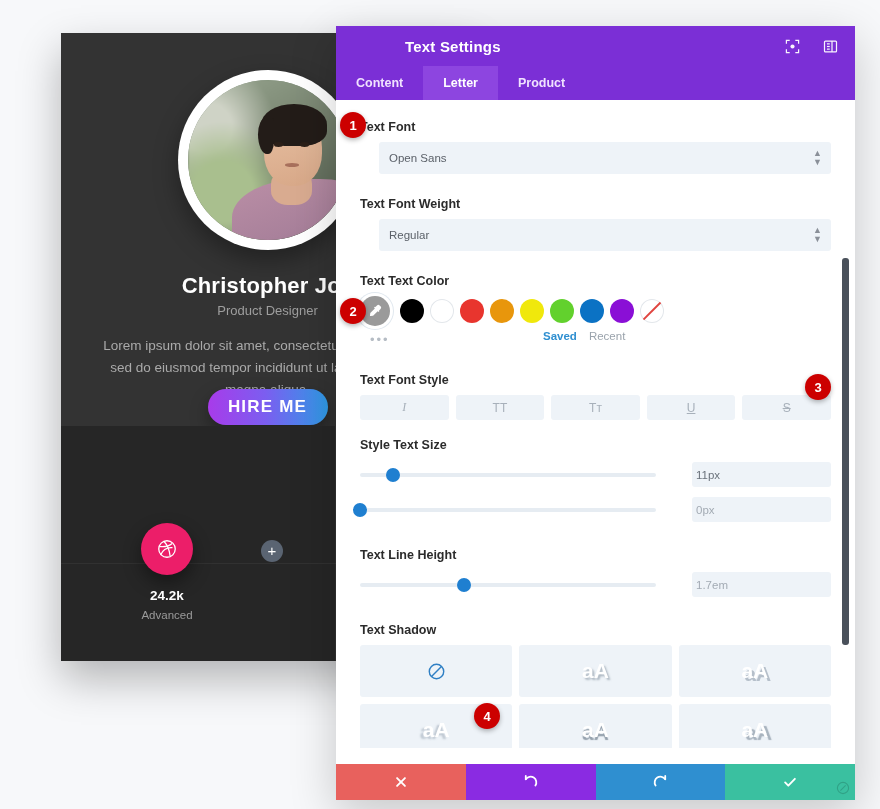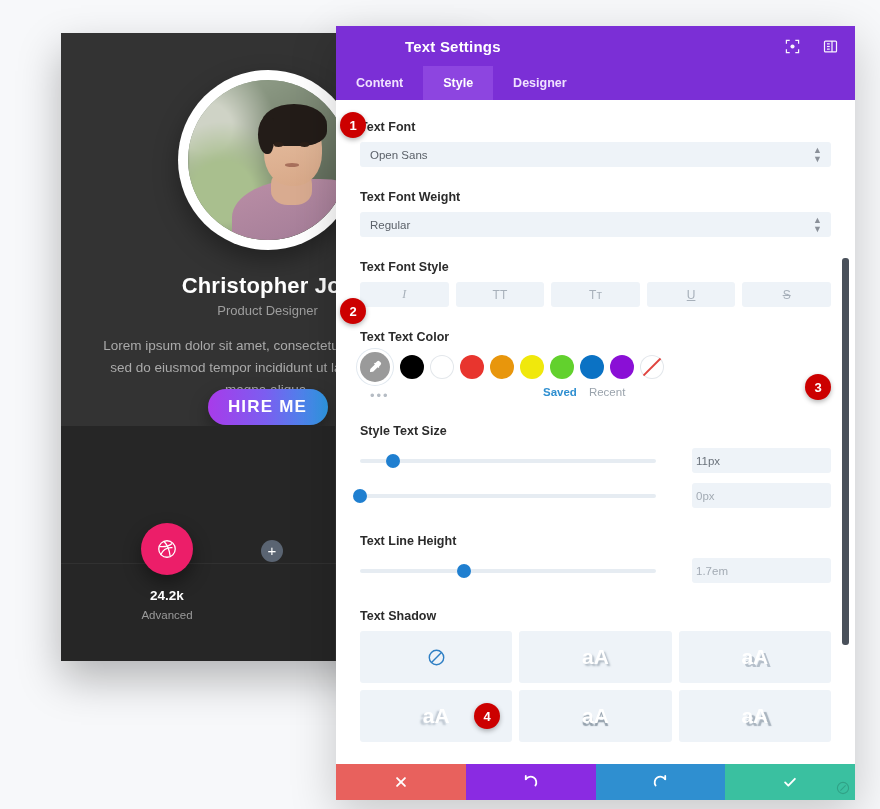"Style" div.tab { text: Style -> Letter }
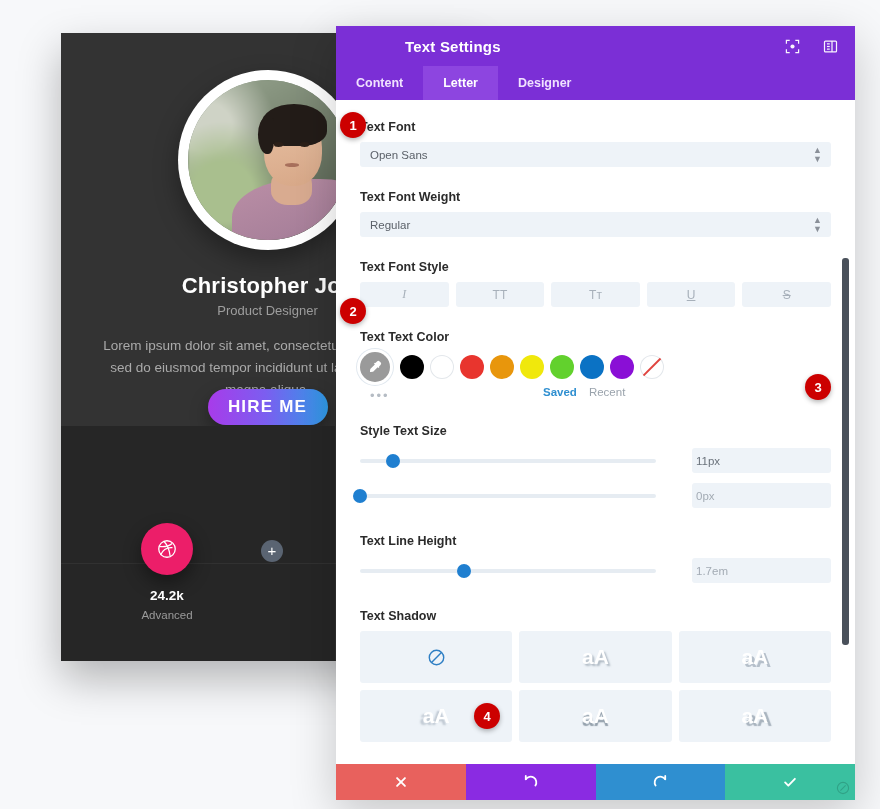"Designer" div.tab { text: Designer -> Product }
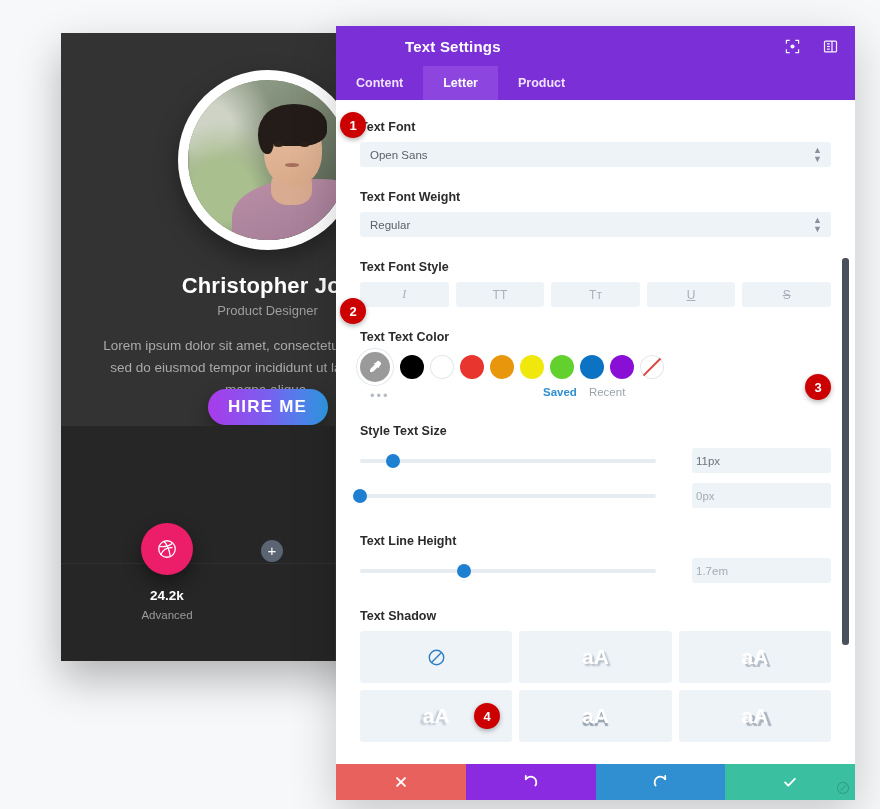"Open Sans" .select-box { height: 25px -> 32px; margin-left: none -> 19px }
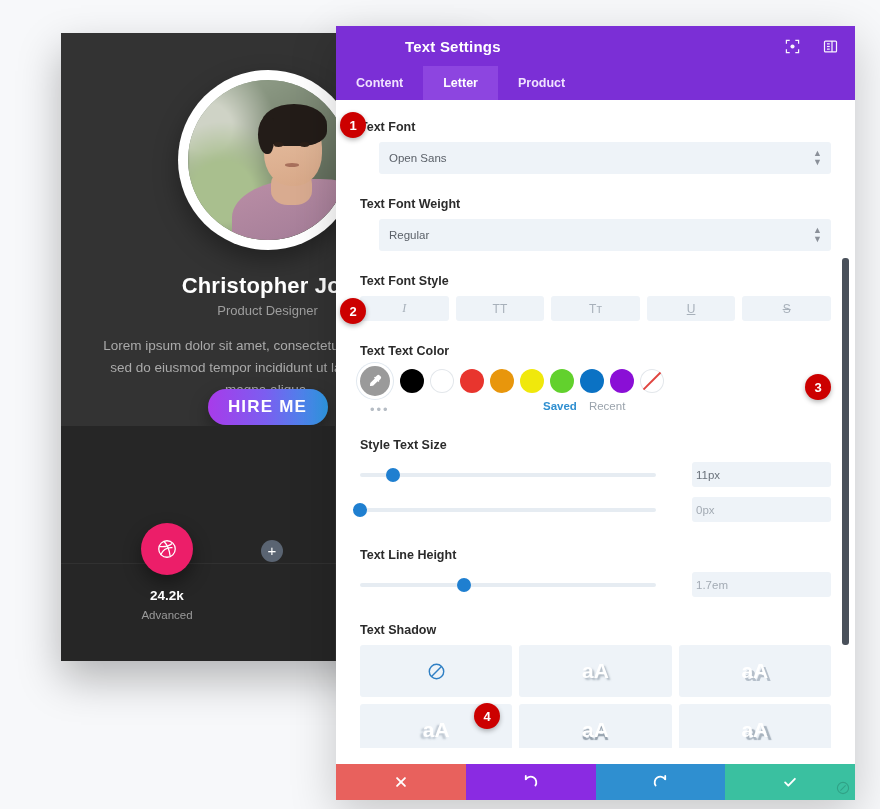"Text Font Style" div.section { order: before "Text Text Color" -> after "Text Text Color" }
